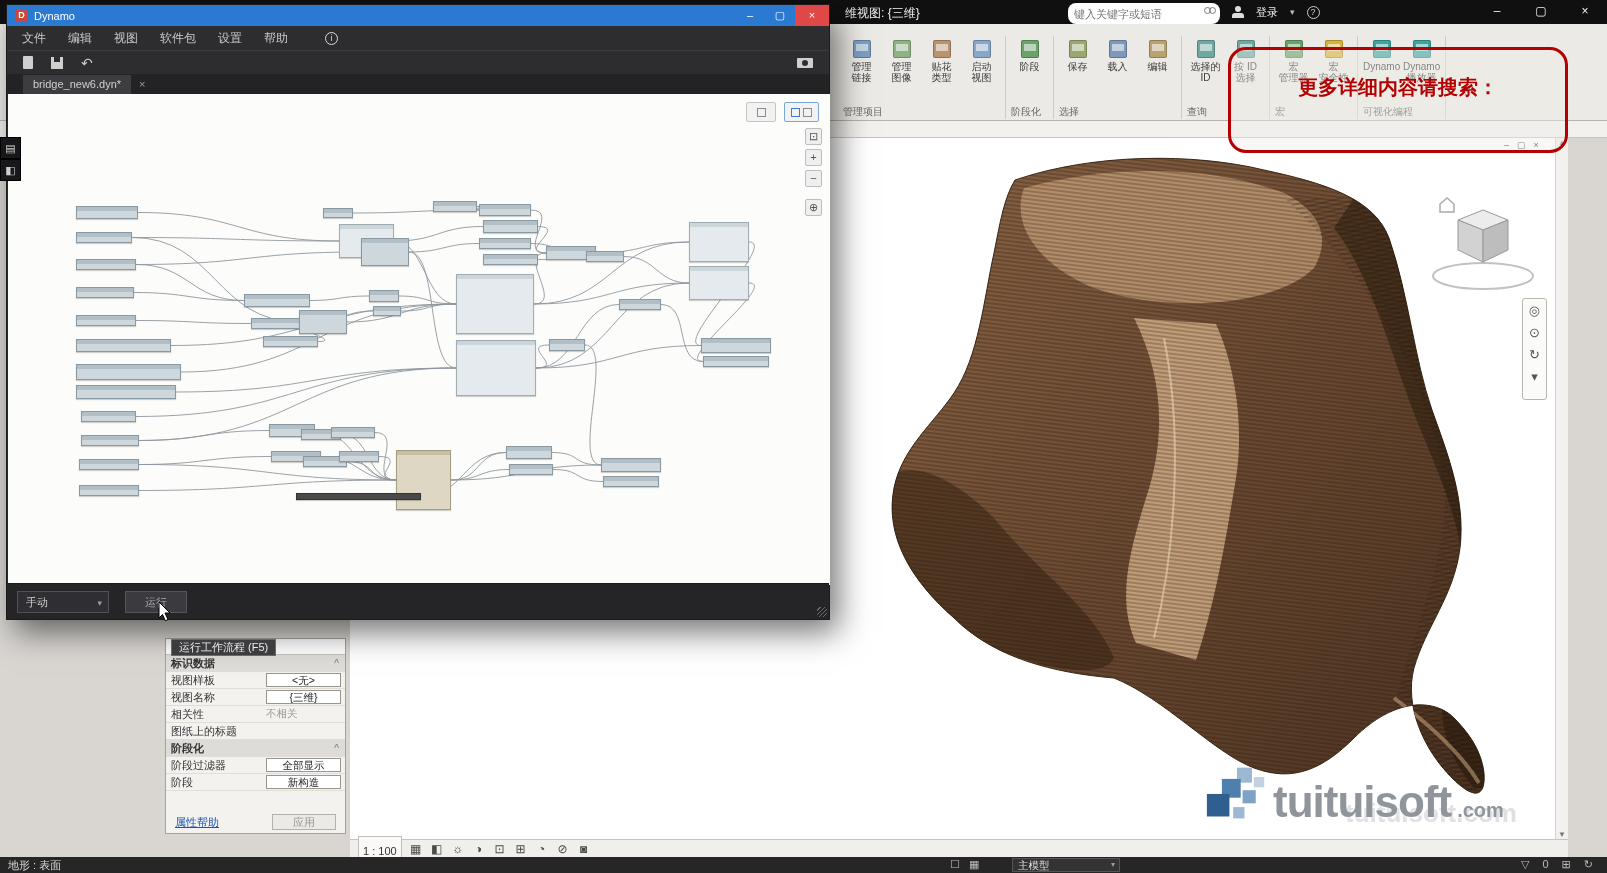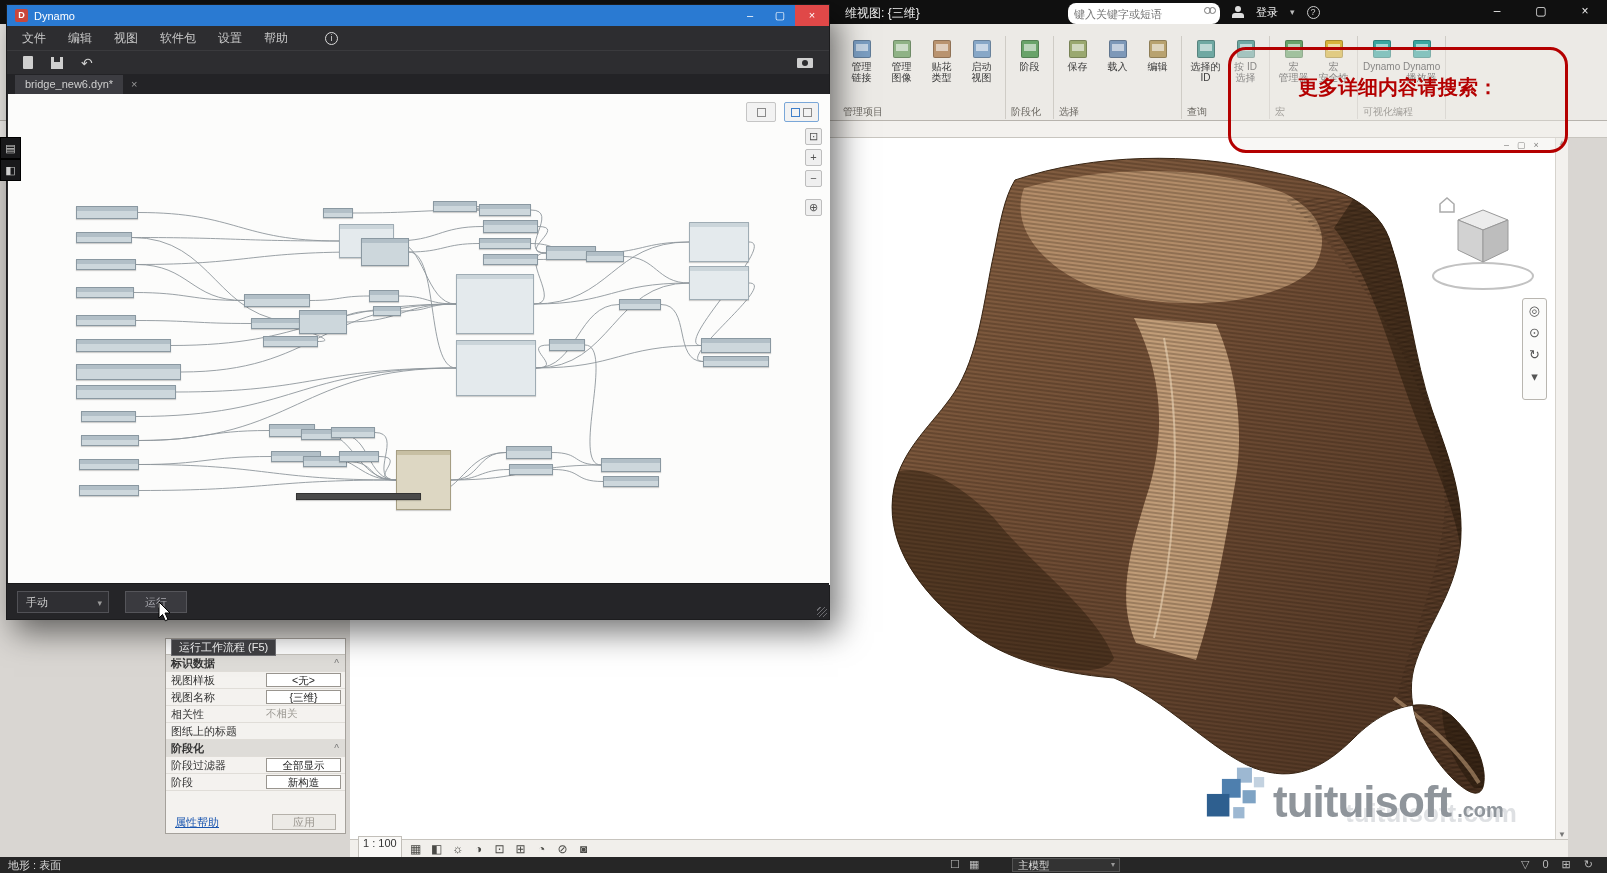"bridge_new6.dyn*" .dy-tabstrip { padding-left: none -> 8px }
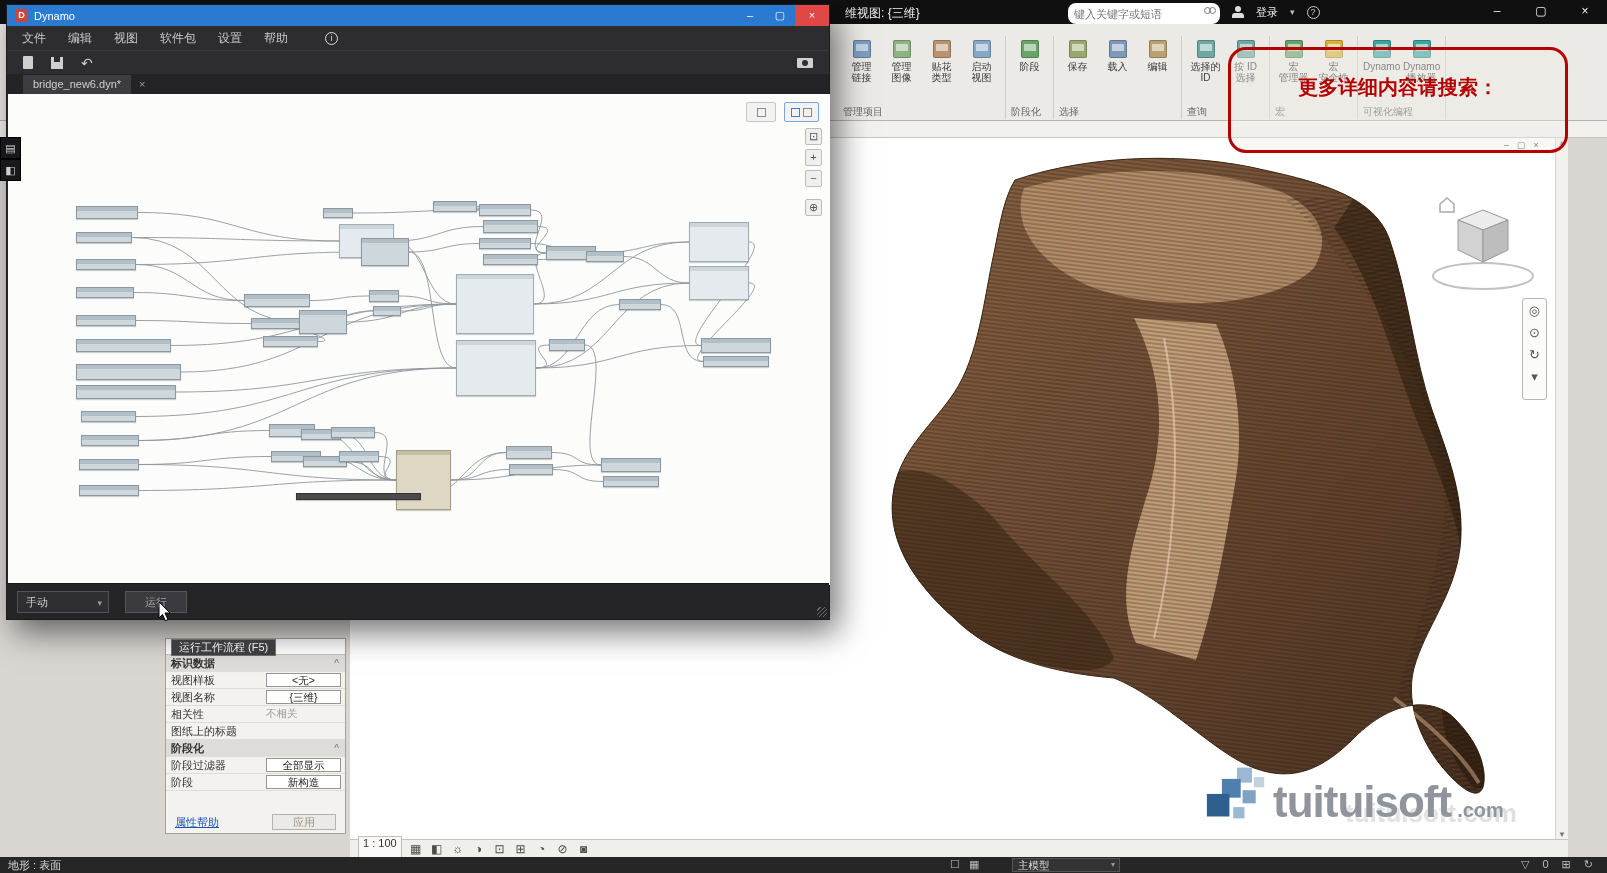"1 : 100" .vb-scale { padding: 0 4px -> 8px 4px }
